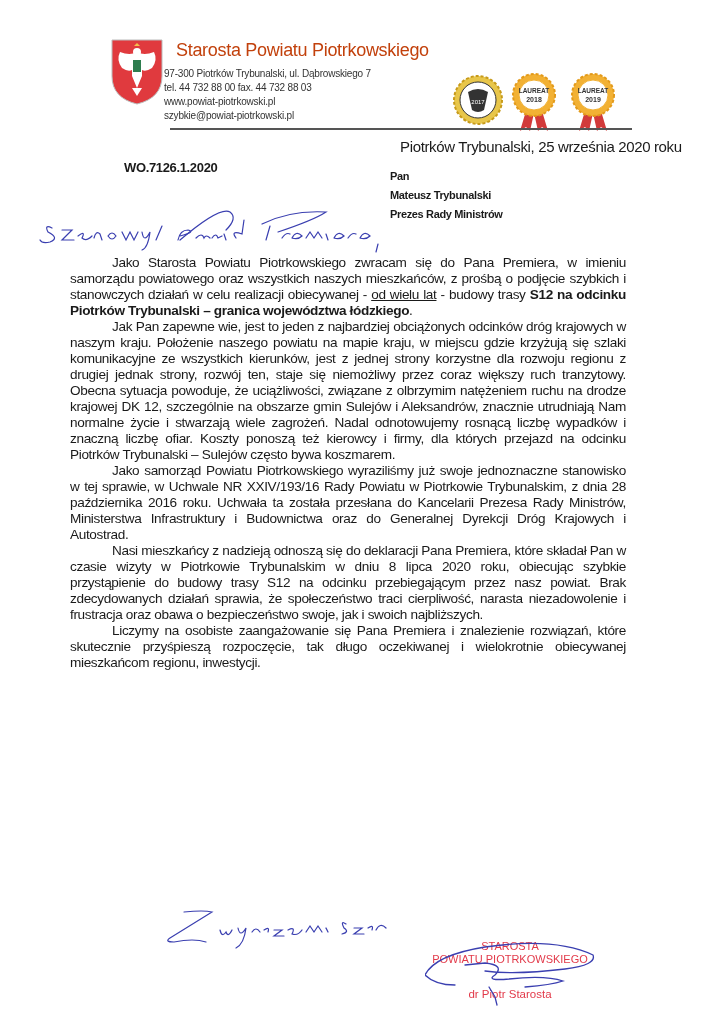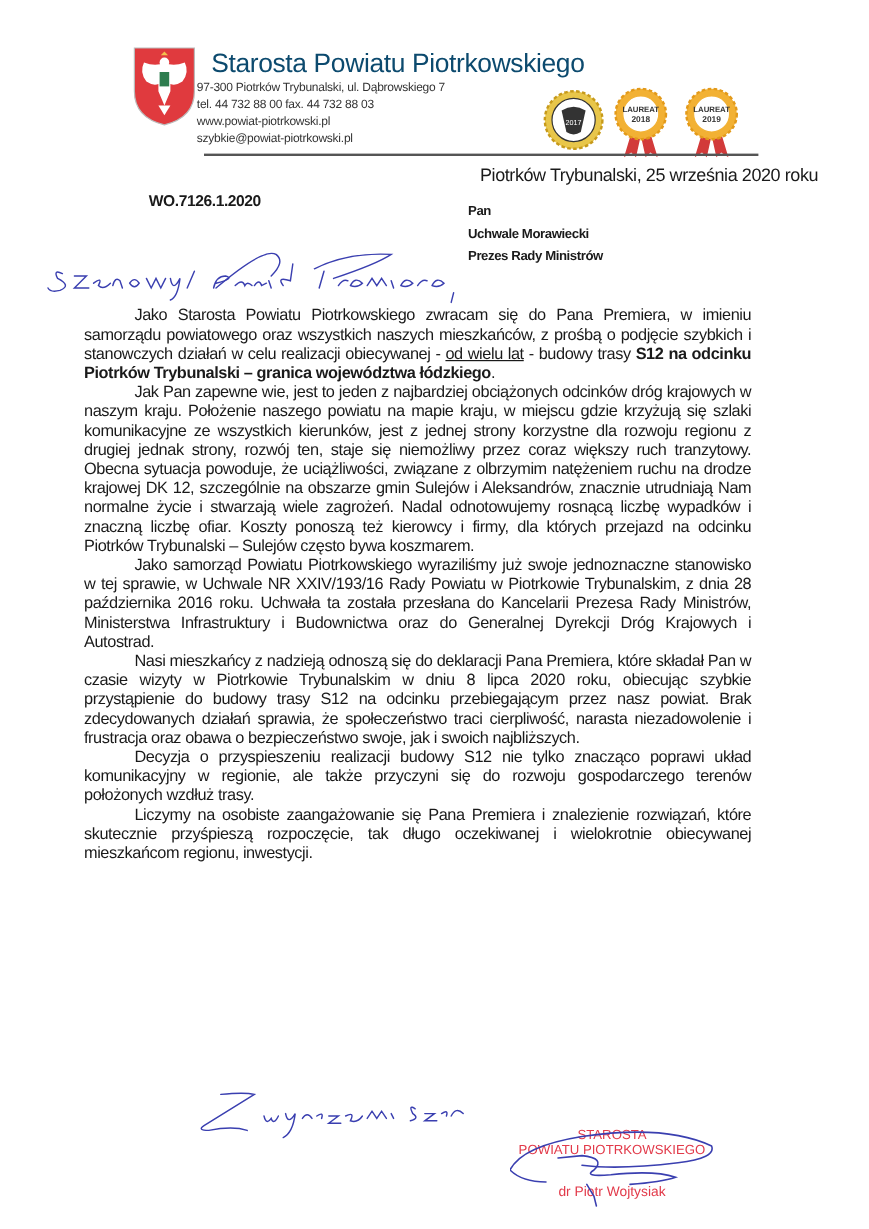"Starosta Powiatu Piotrkowskiego" .lh-title { color: #0c4a6e -> #c2410c; font-size: 22px -> 18px }
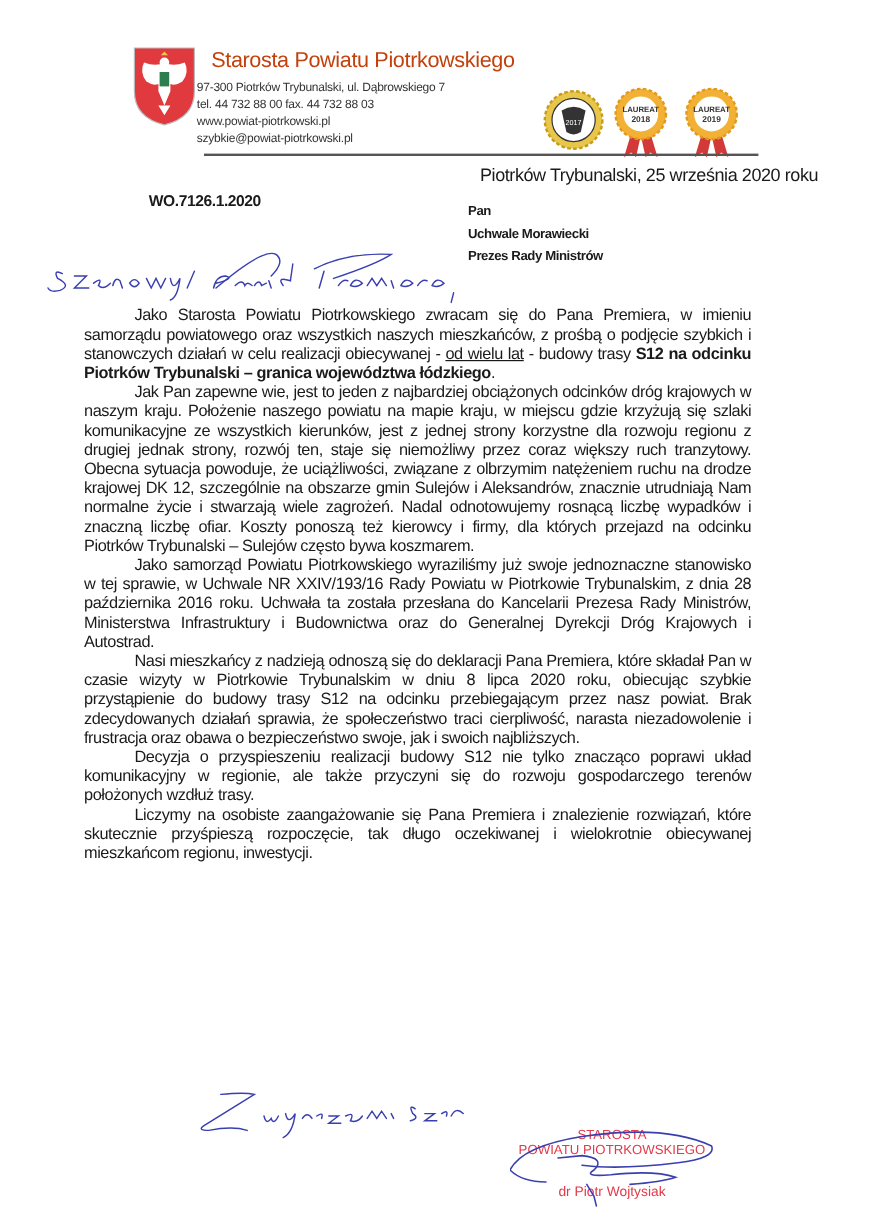"Uchwale Morawiecki" div.abs { text: Uchwale Morawiecki -> Mateusz Trybunalski }
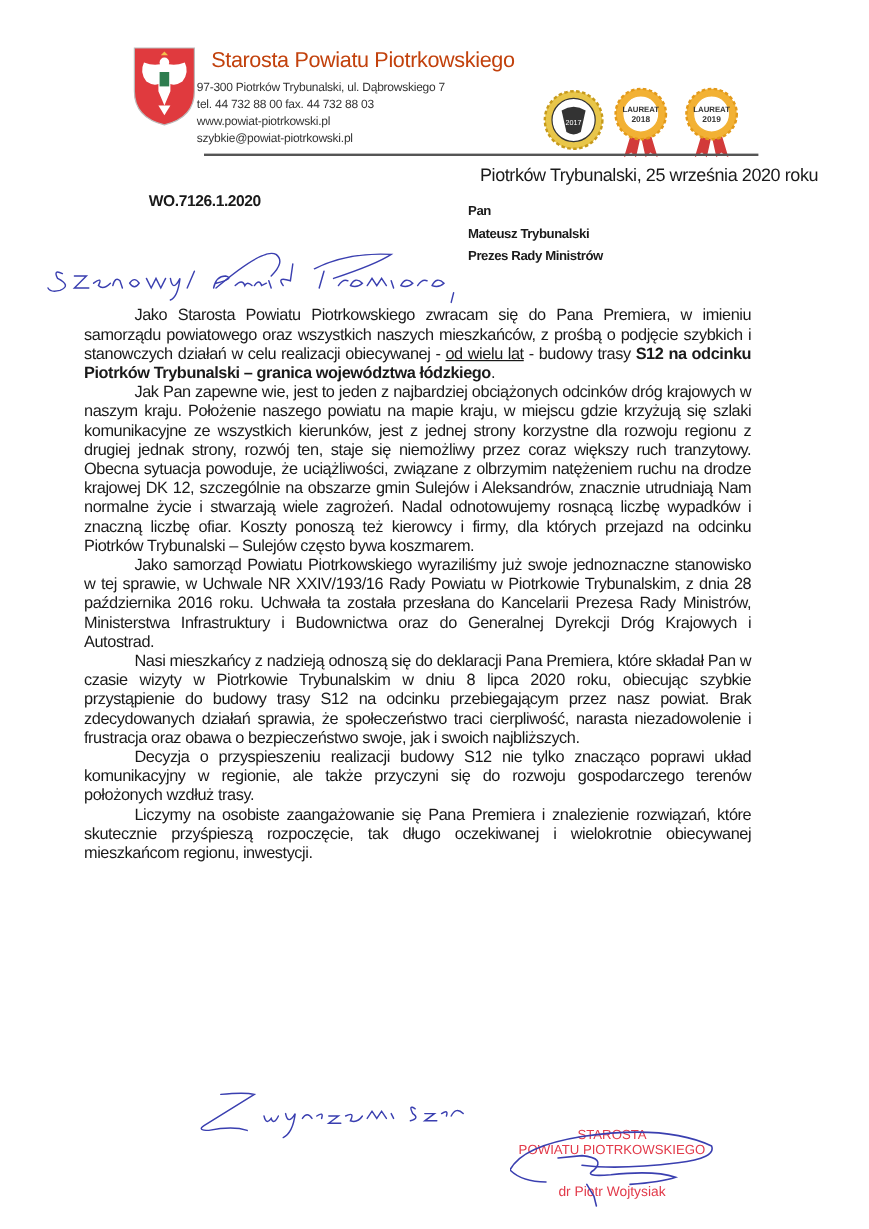"Decyzja o przyspieszeniu realizacji" p { html: <p>Decyzja o przyspieszeniu realizacji budowy S12 nie tylko znacząco poprawi układ komunikacyjny w regionie, ale także przyczyni się do rozwoju gospodarczego terenów położonych wzdłuż trasy.</p> -> none }
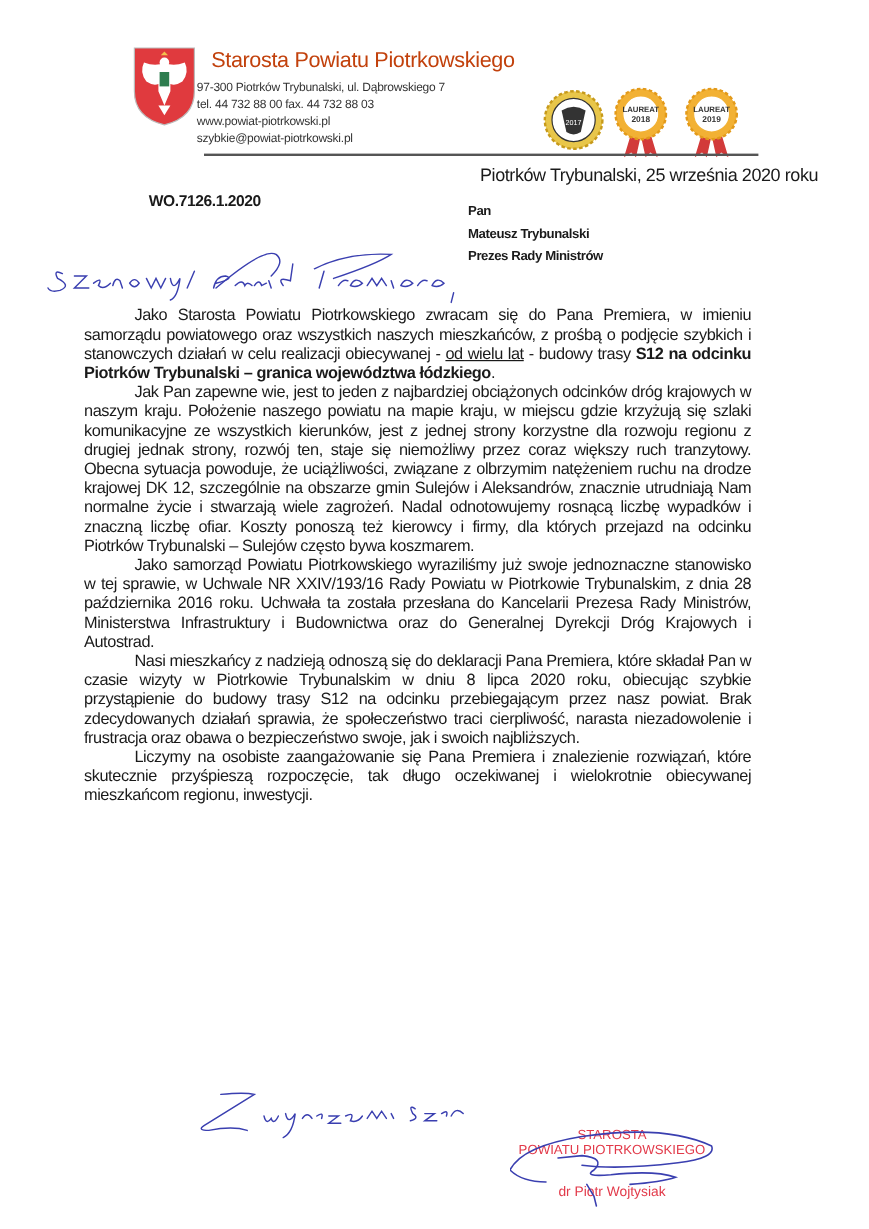"dr Piotr Wojtysiak" div.abs { text: Wojtysiak -> Starosta }
